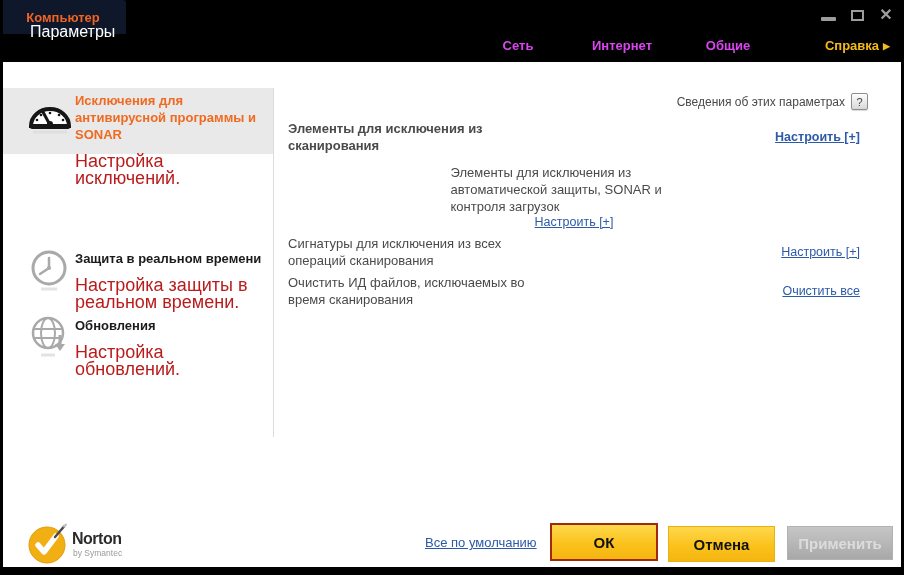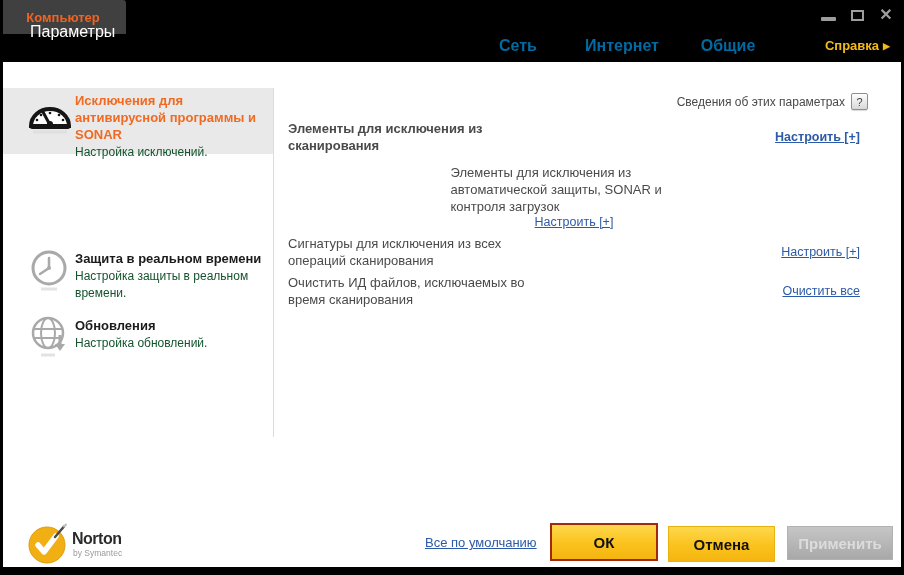"Компьютер" .tab-active { background: #404040 -> #0f172a }
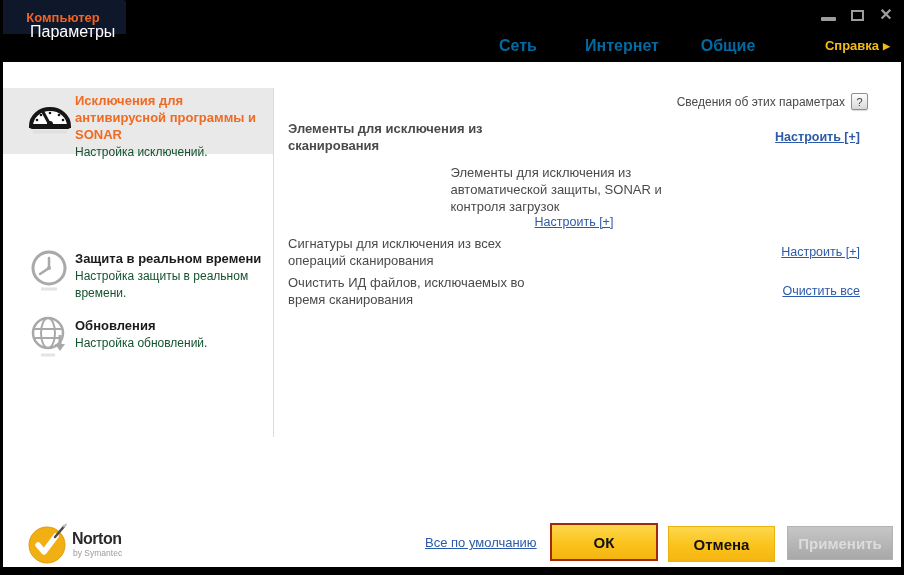"Сеть" .tab { color: #0369a1 -> #d946ef; font-size: 16px -> 13px }
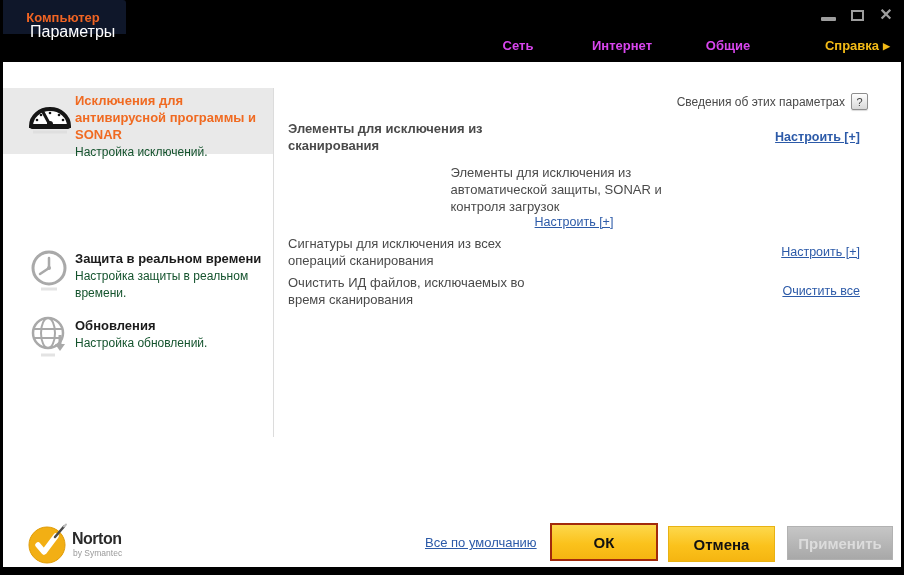"Настройка исключений." .side-sub { color: #14532d -> #b91c1c; font-size: 12px -> 18px; margin-top: 1px -> 10px }
